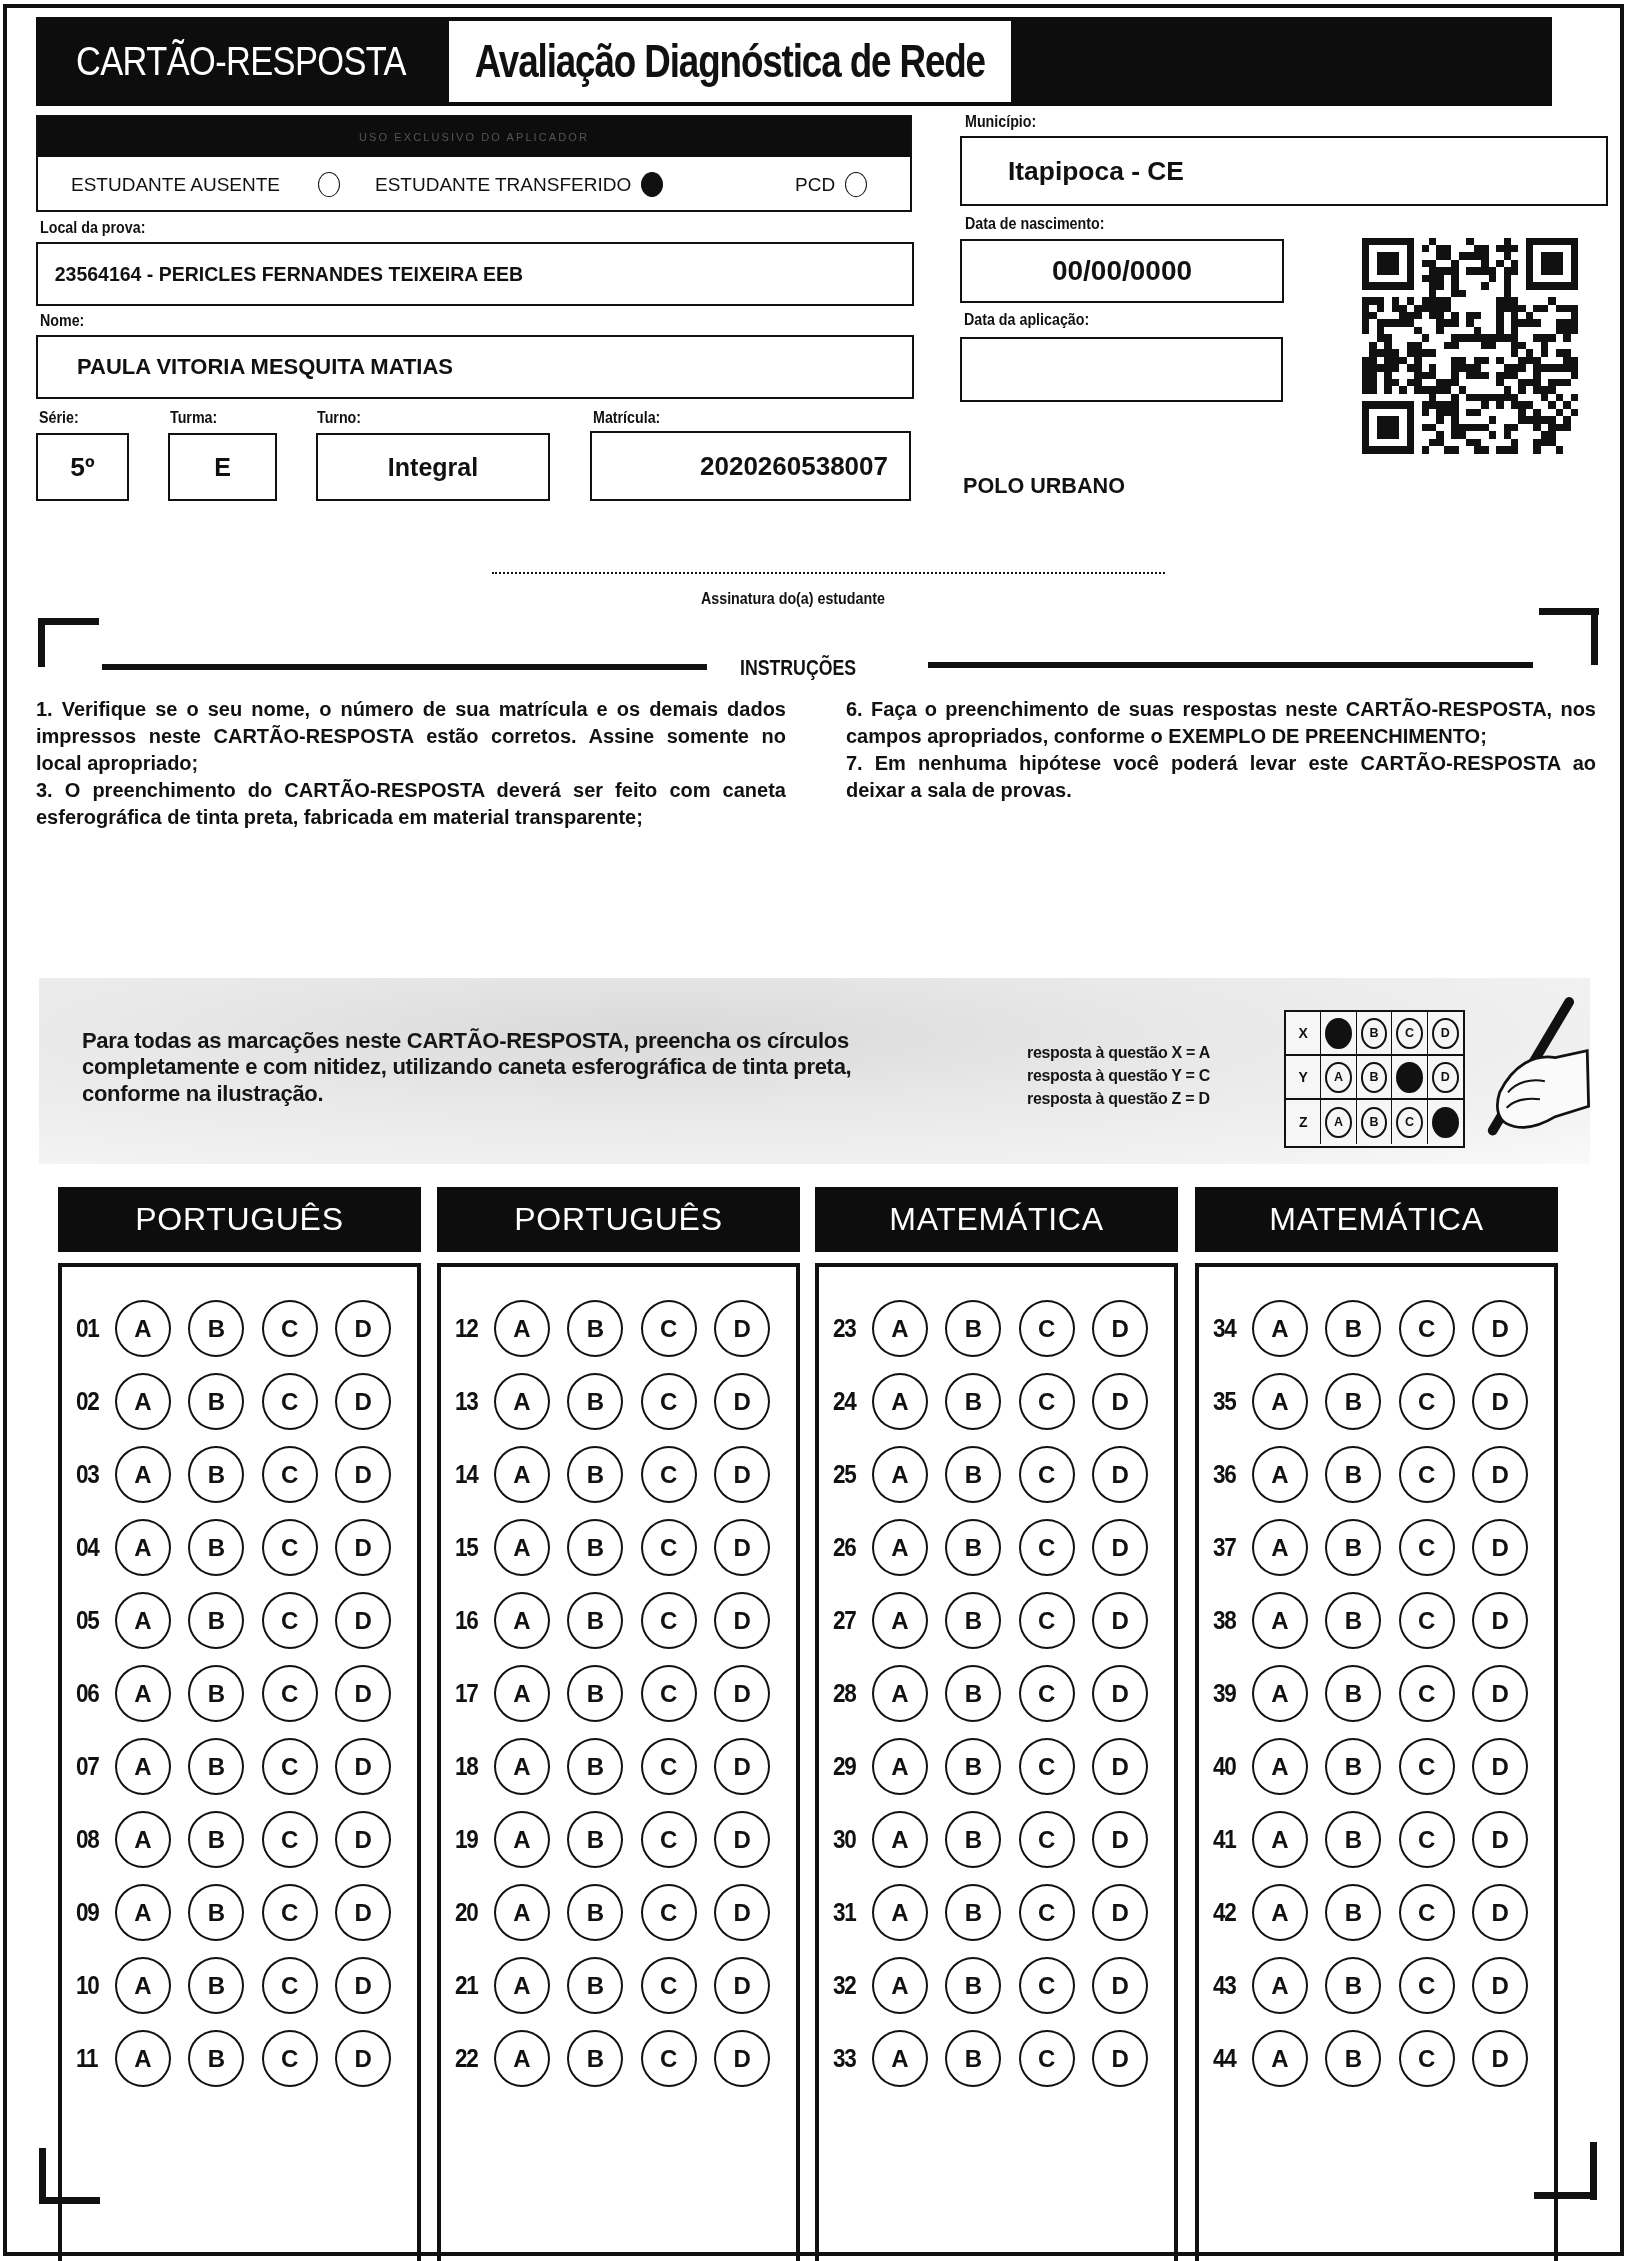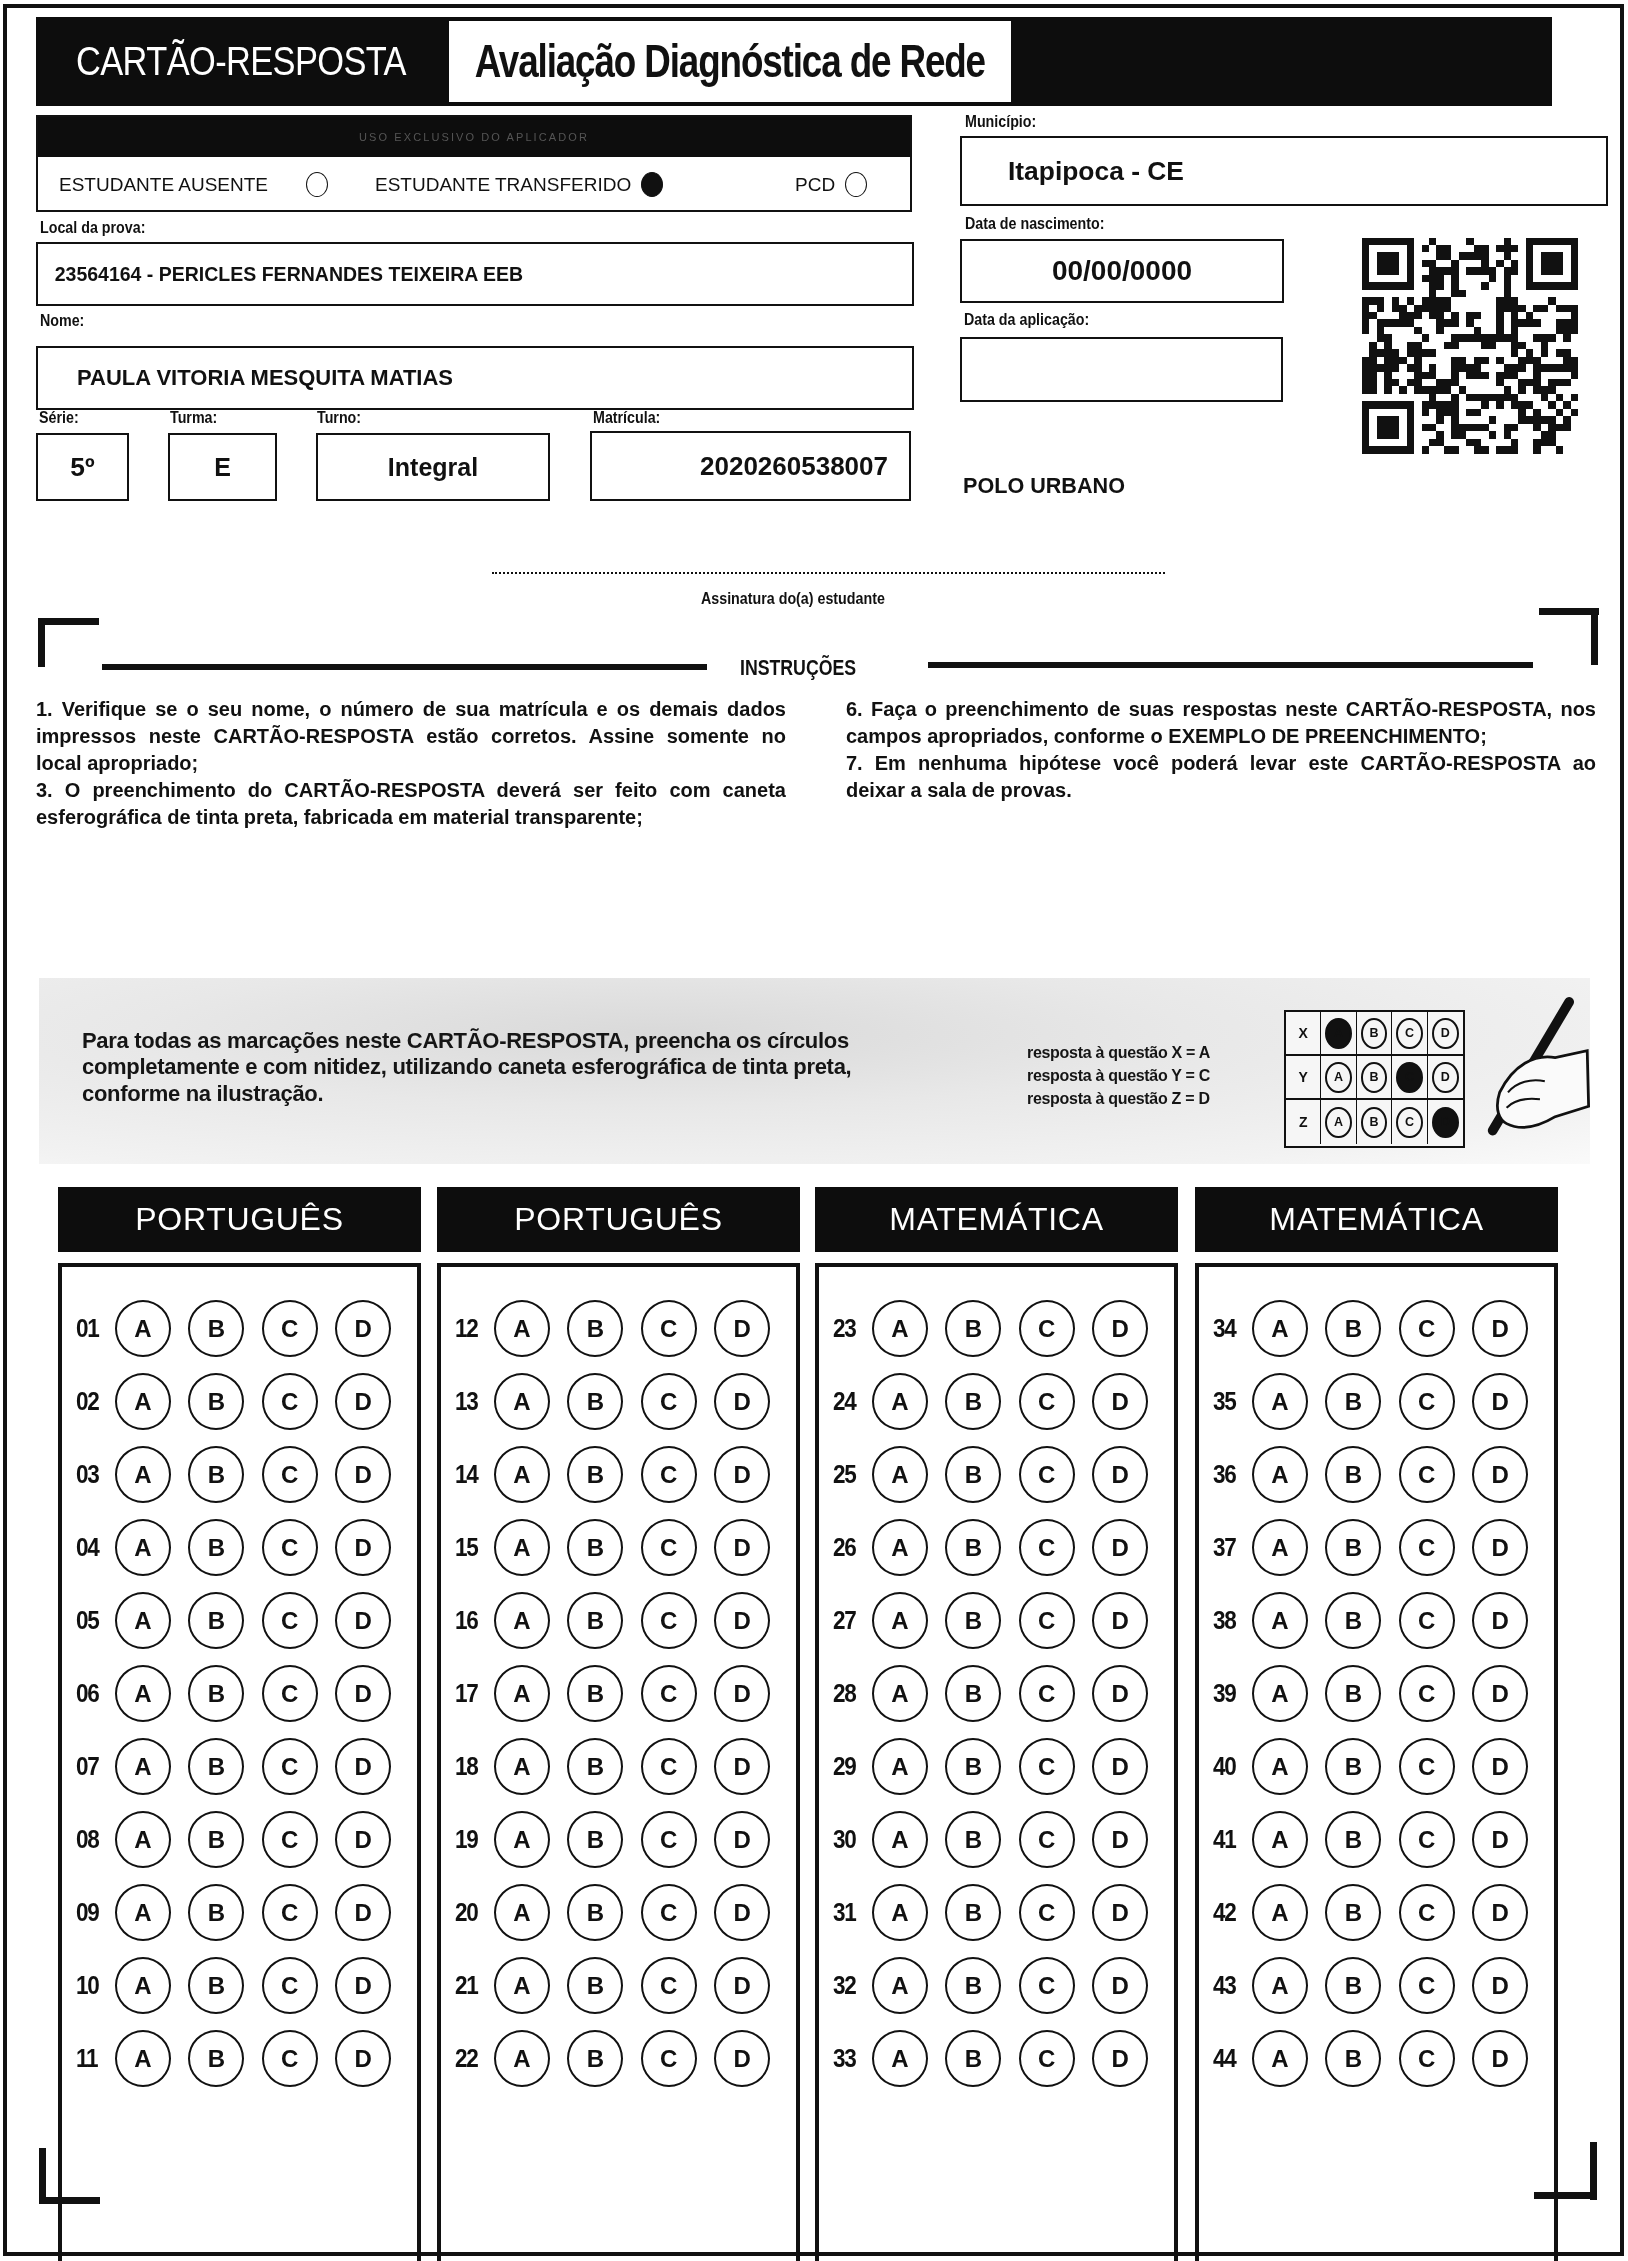"ESTUDANTE AUSENTE" div.app-opt { left: 21px -> 33px }
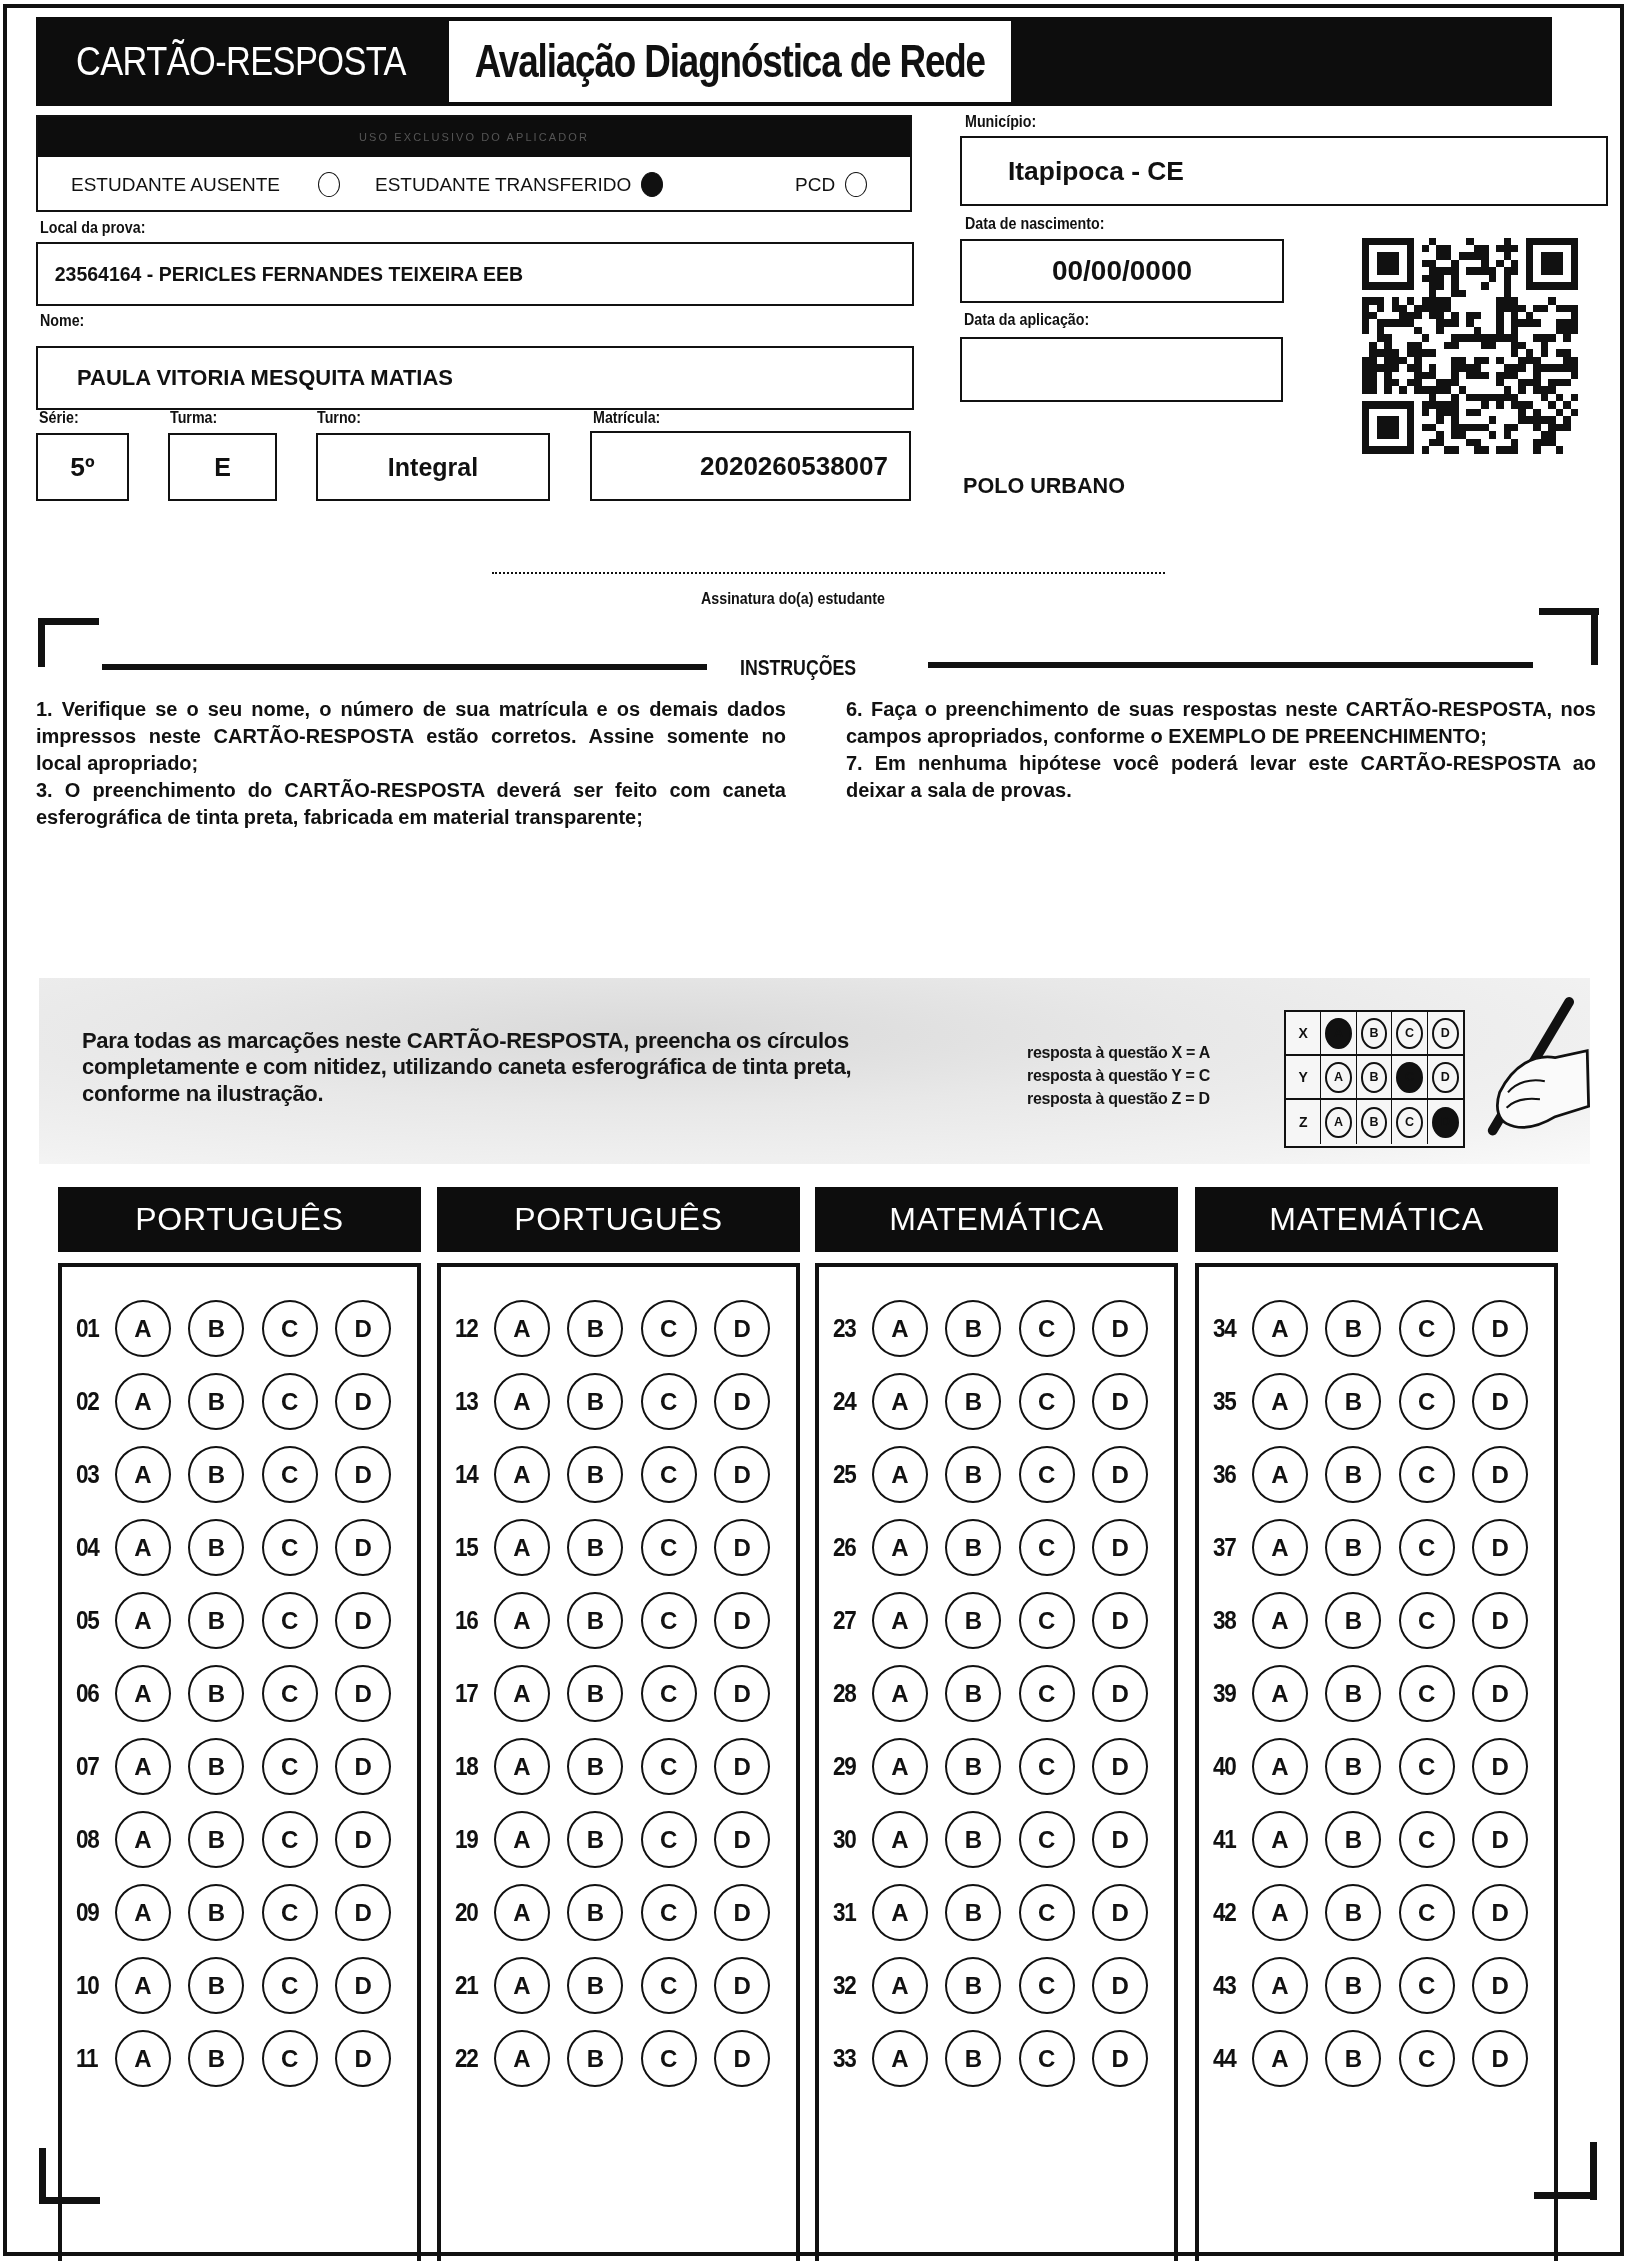"PAULA VITORIA MESQUITA MATIAS" div.box { margin-top: 11px -> none }
